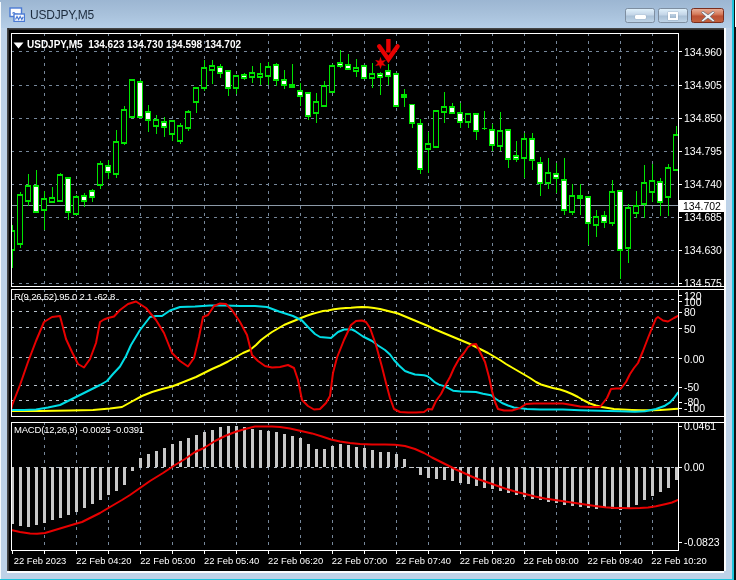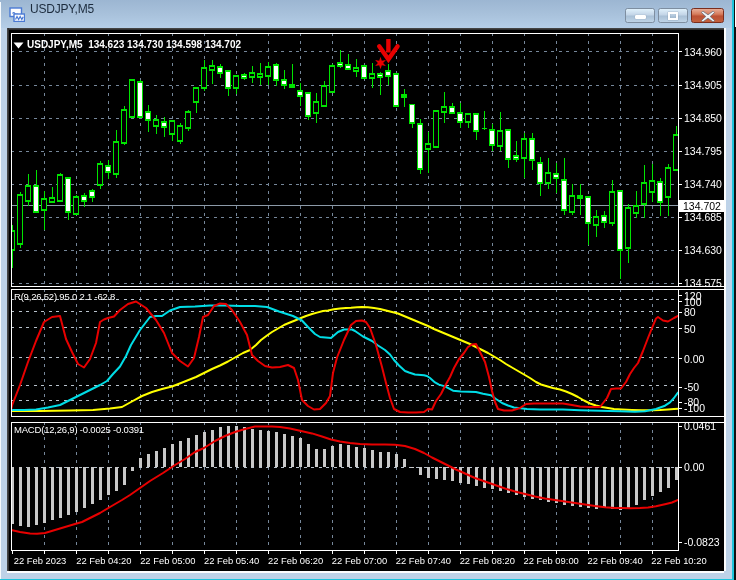"USDJPY,M5" #ttext { top: 2px -> 8px }
